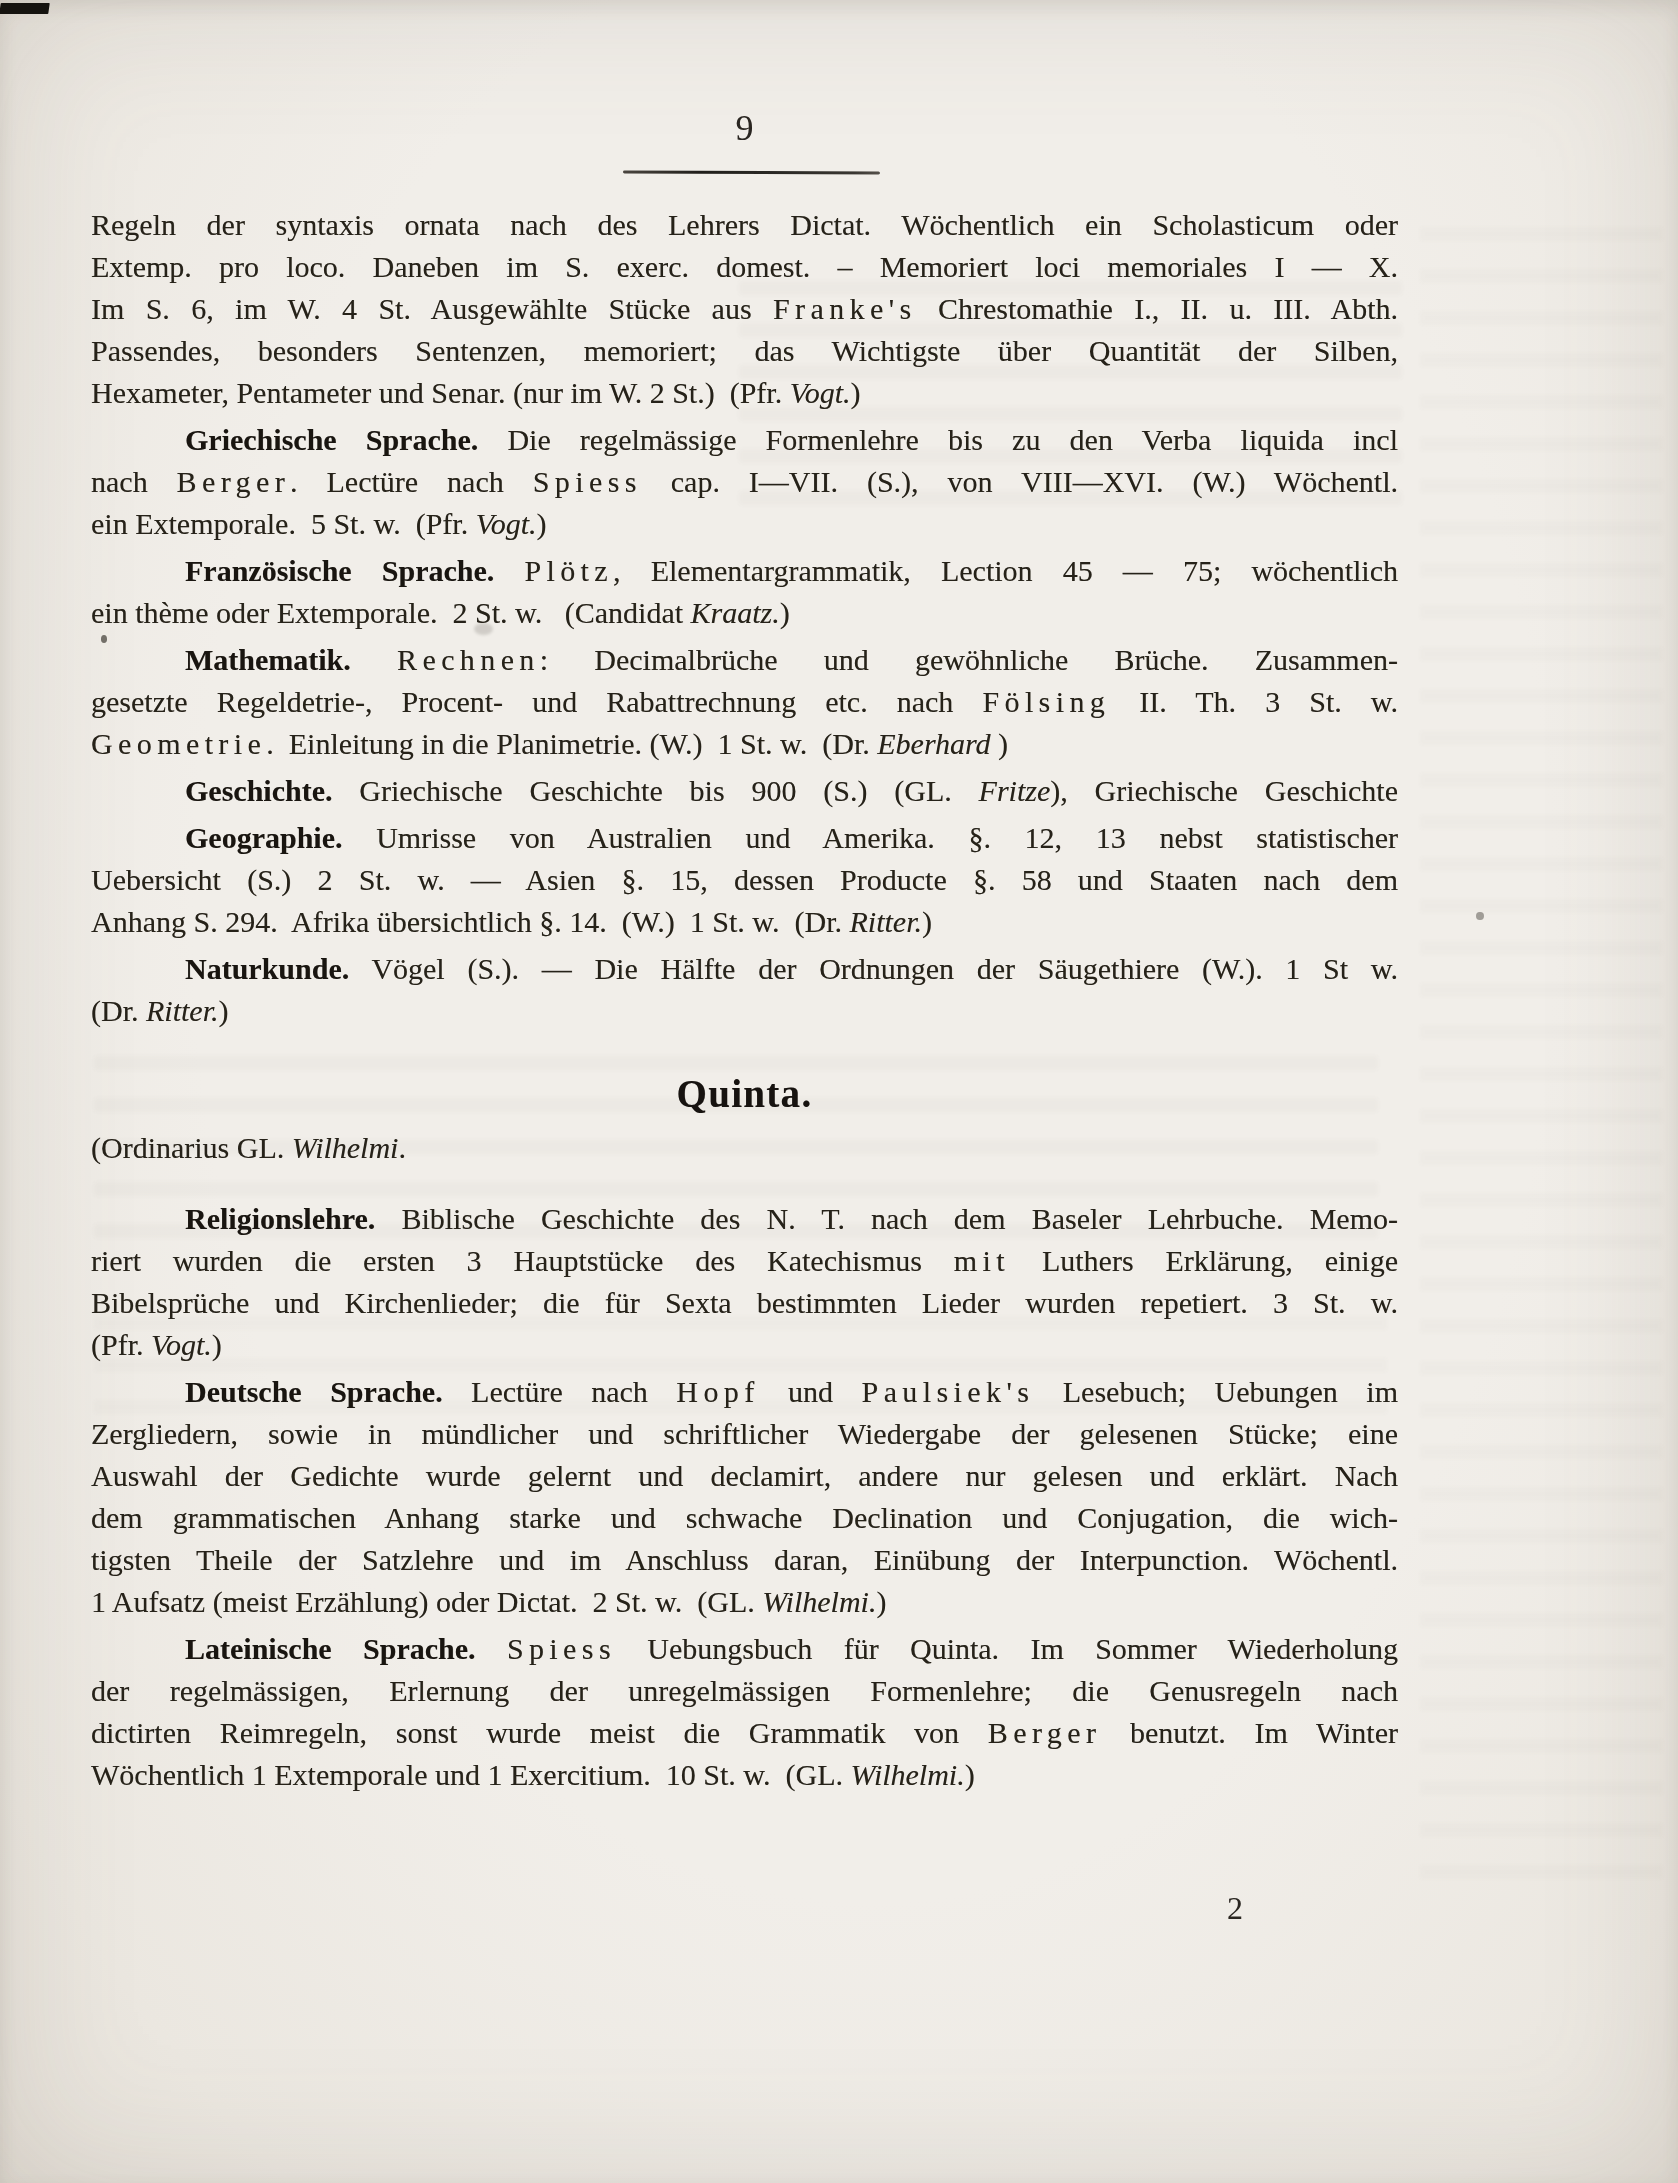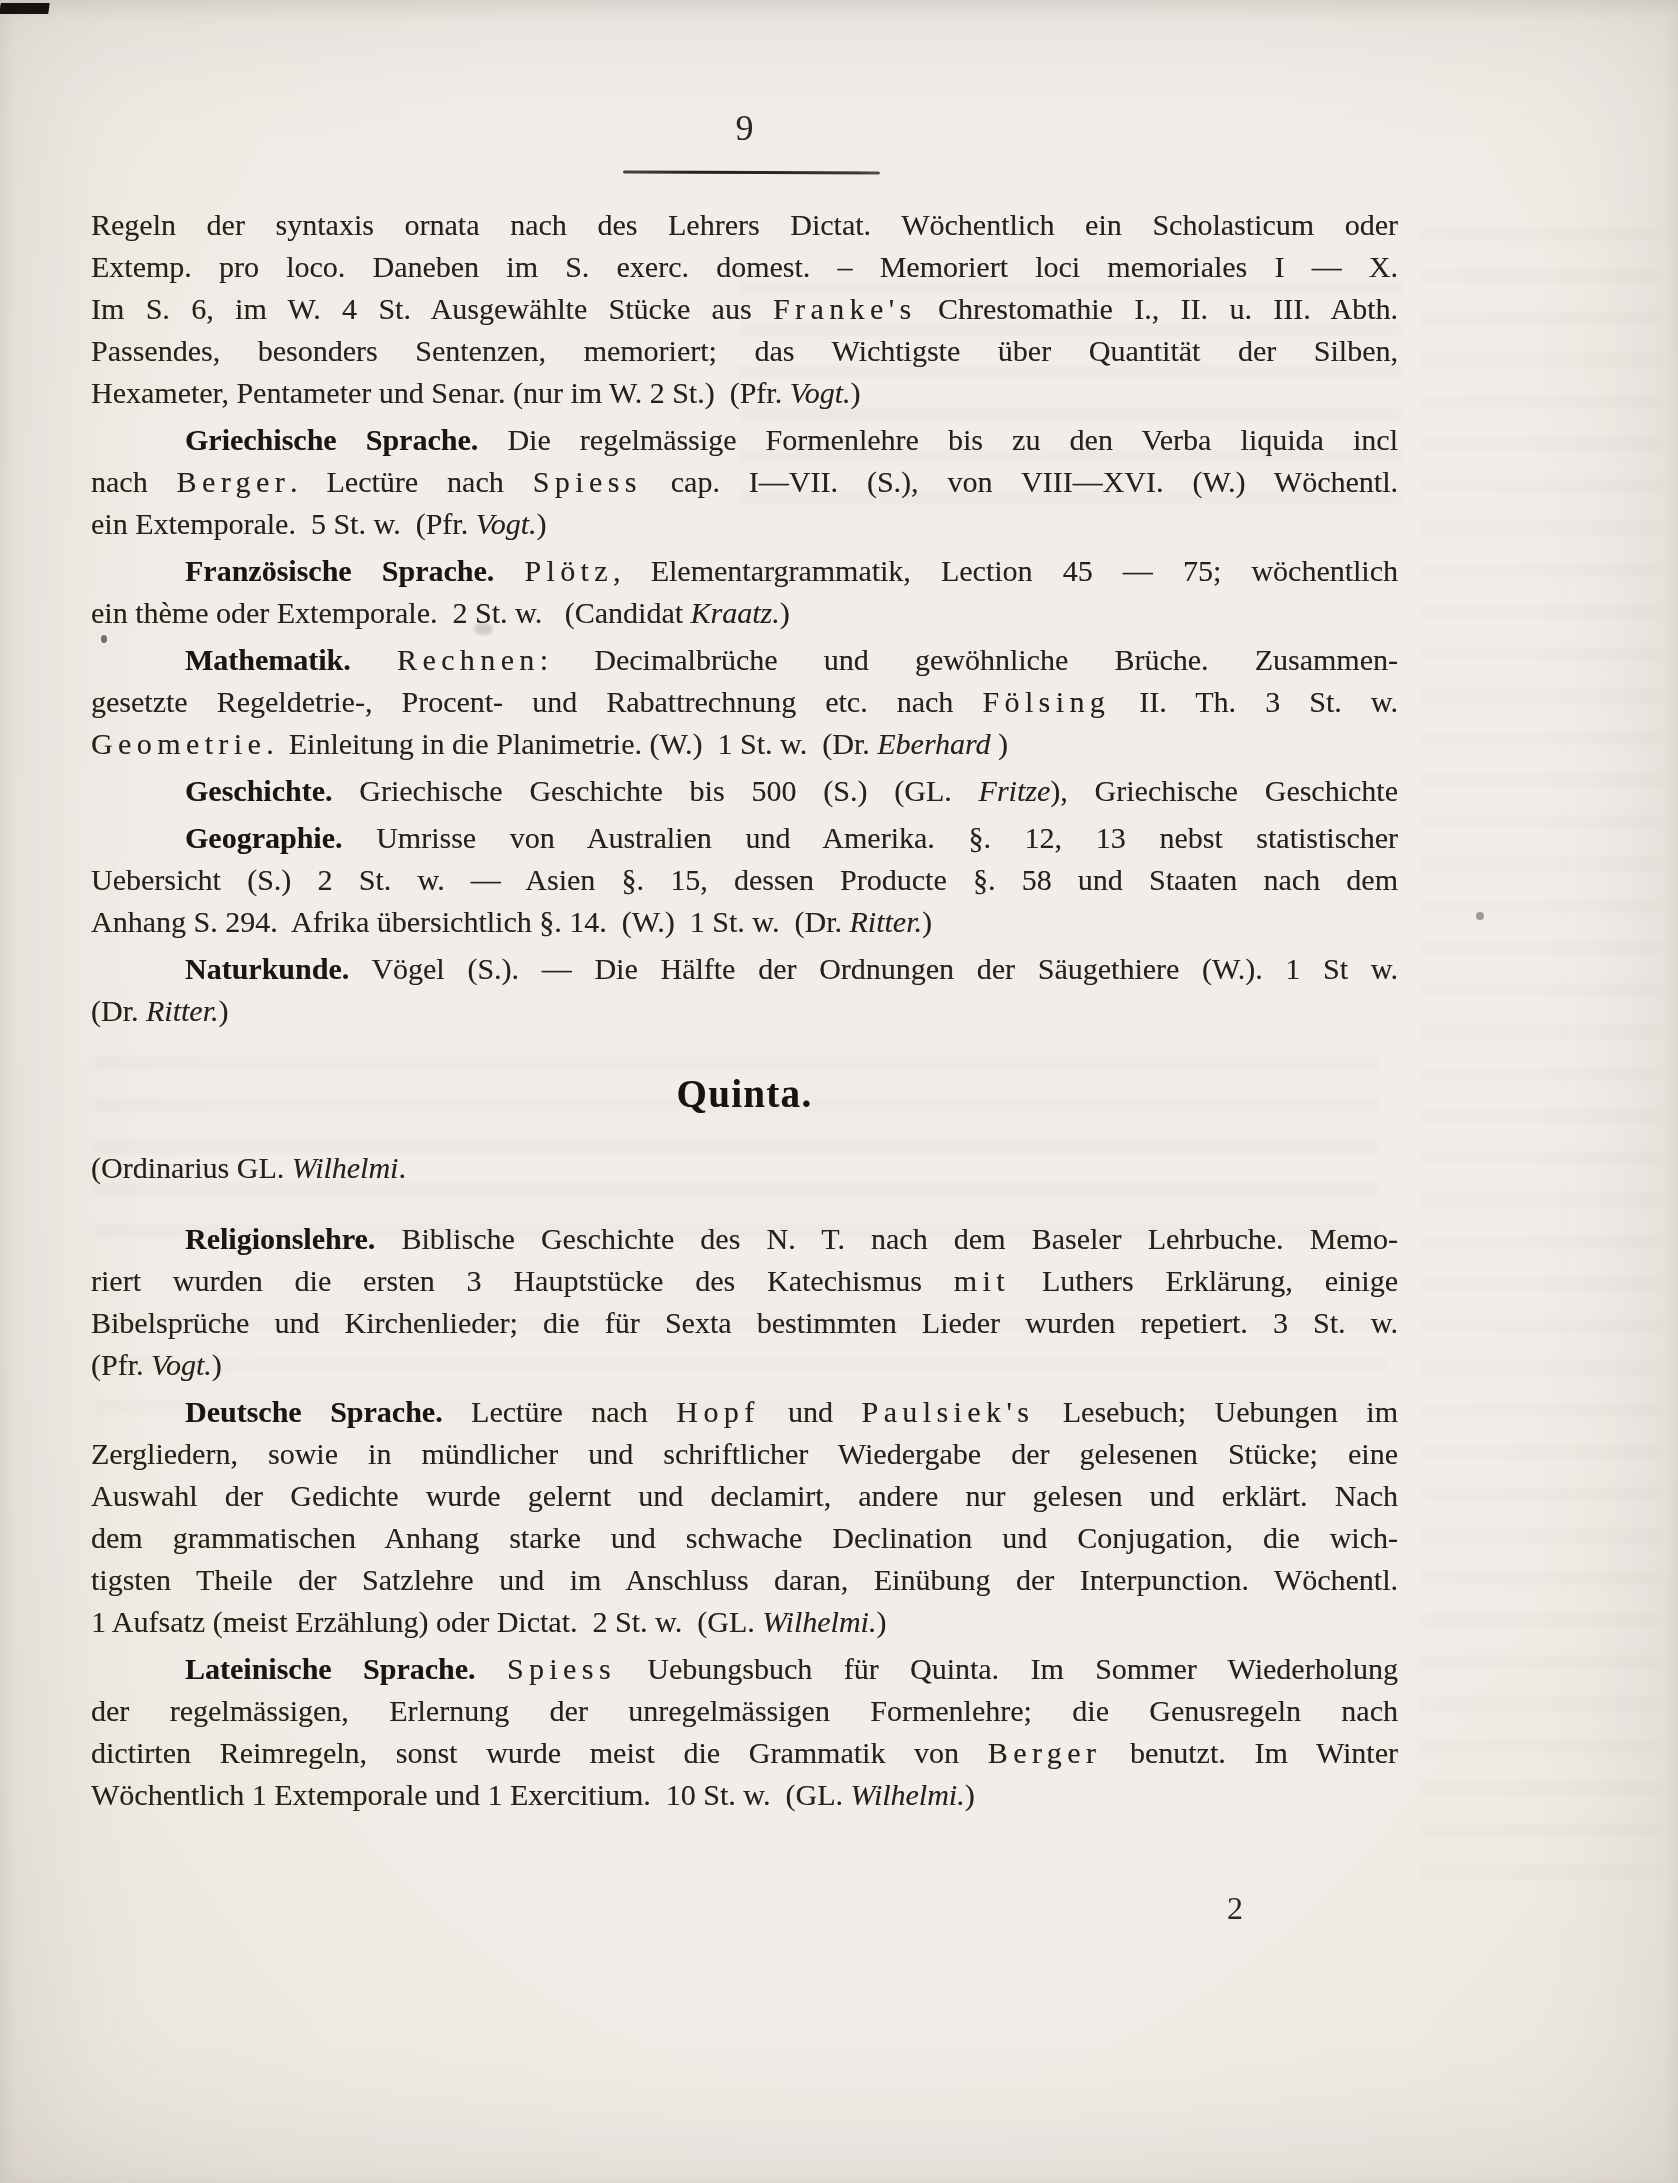"Griechische Geschichte bis 500 (S.)" span.rn { text: 500 -> 900 }
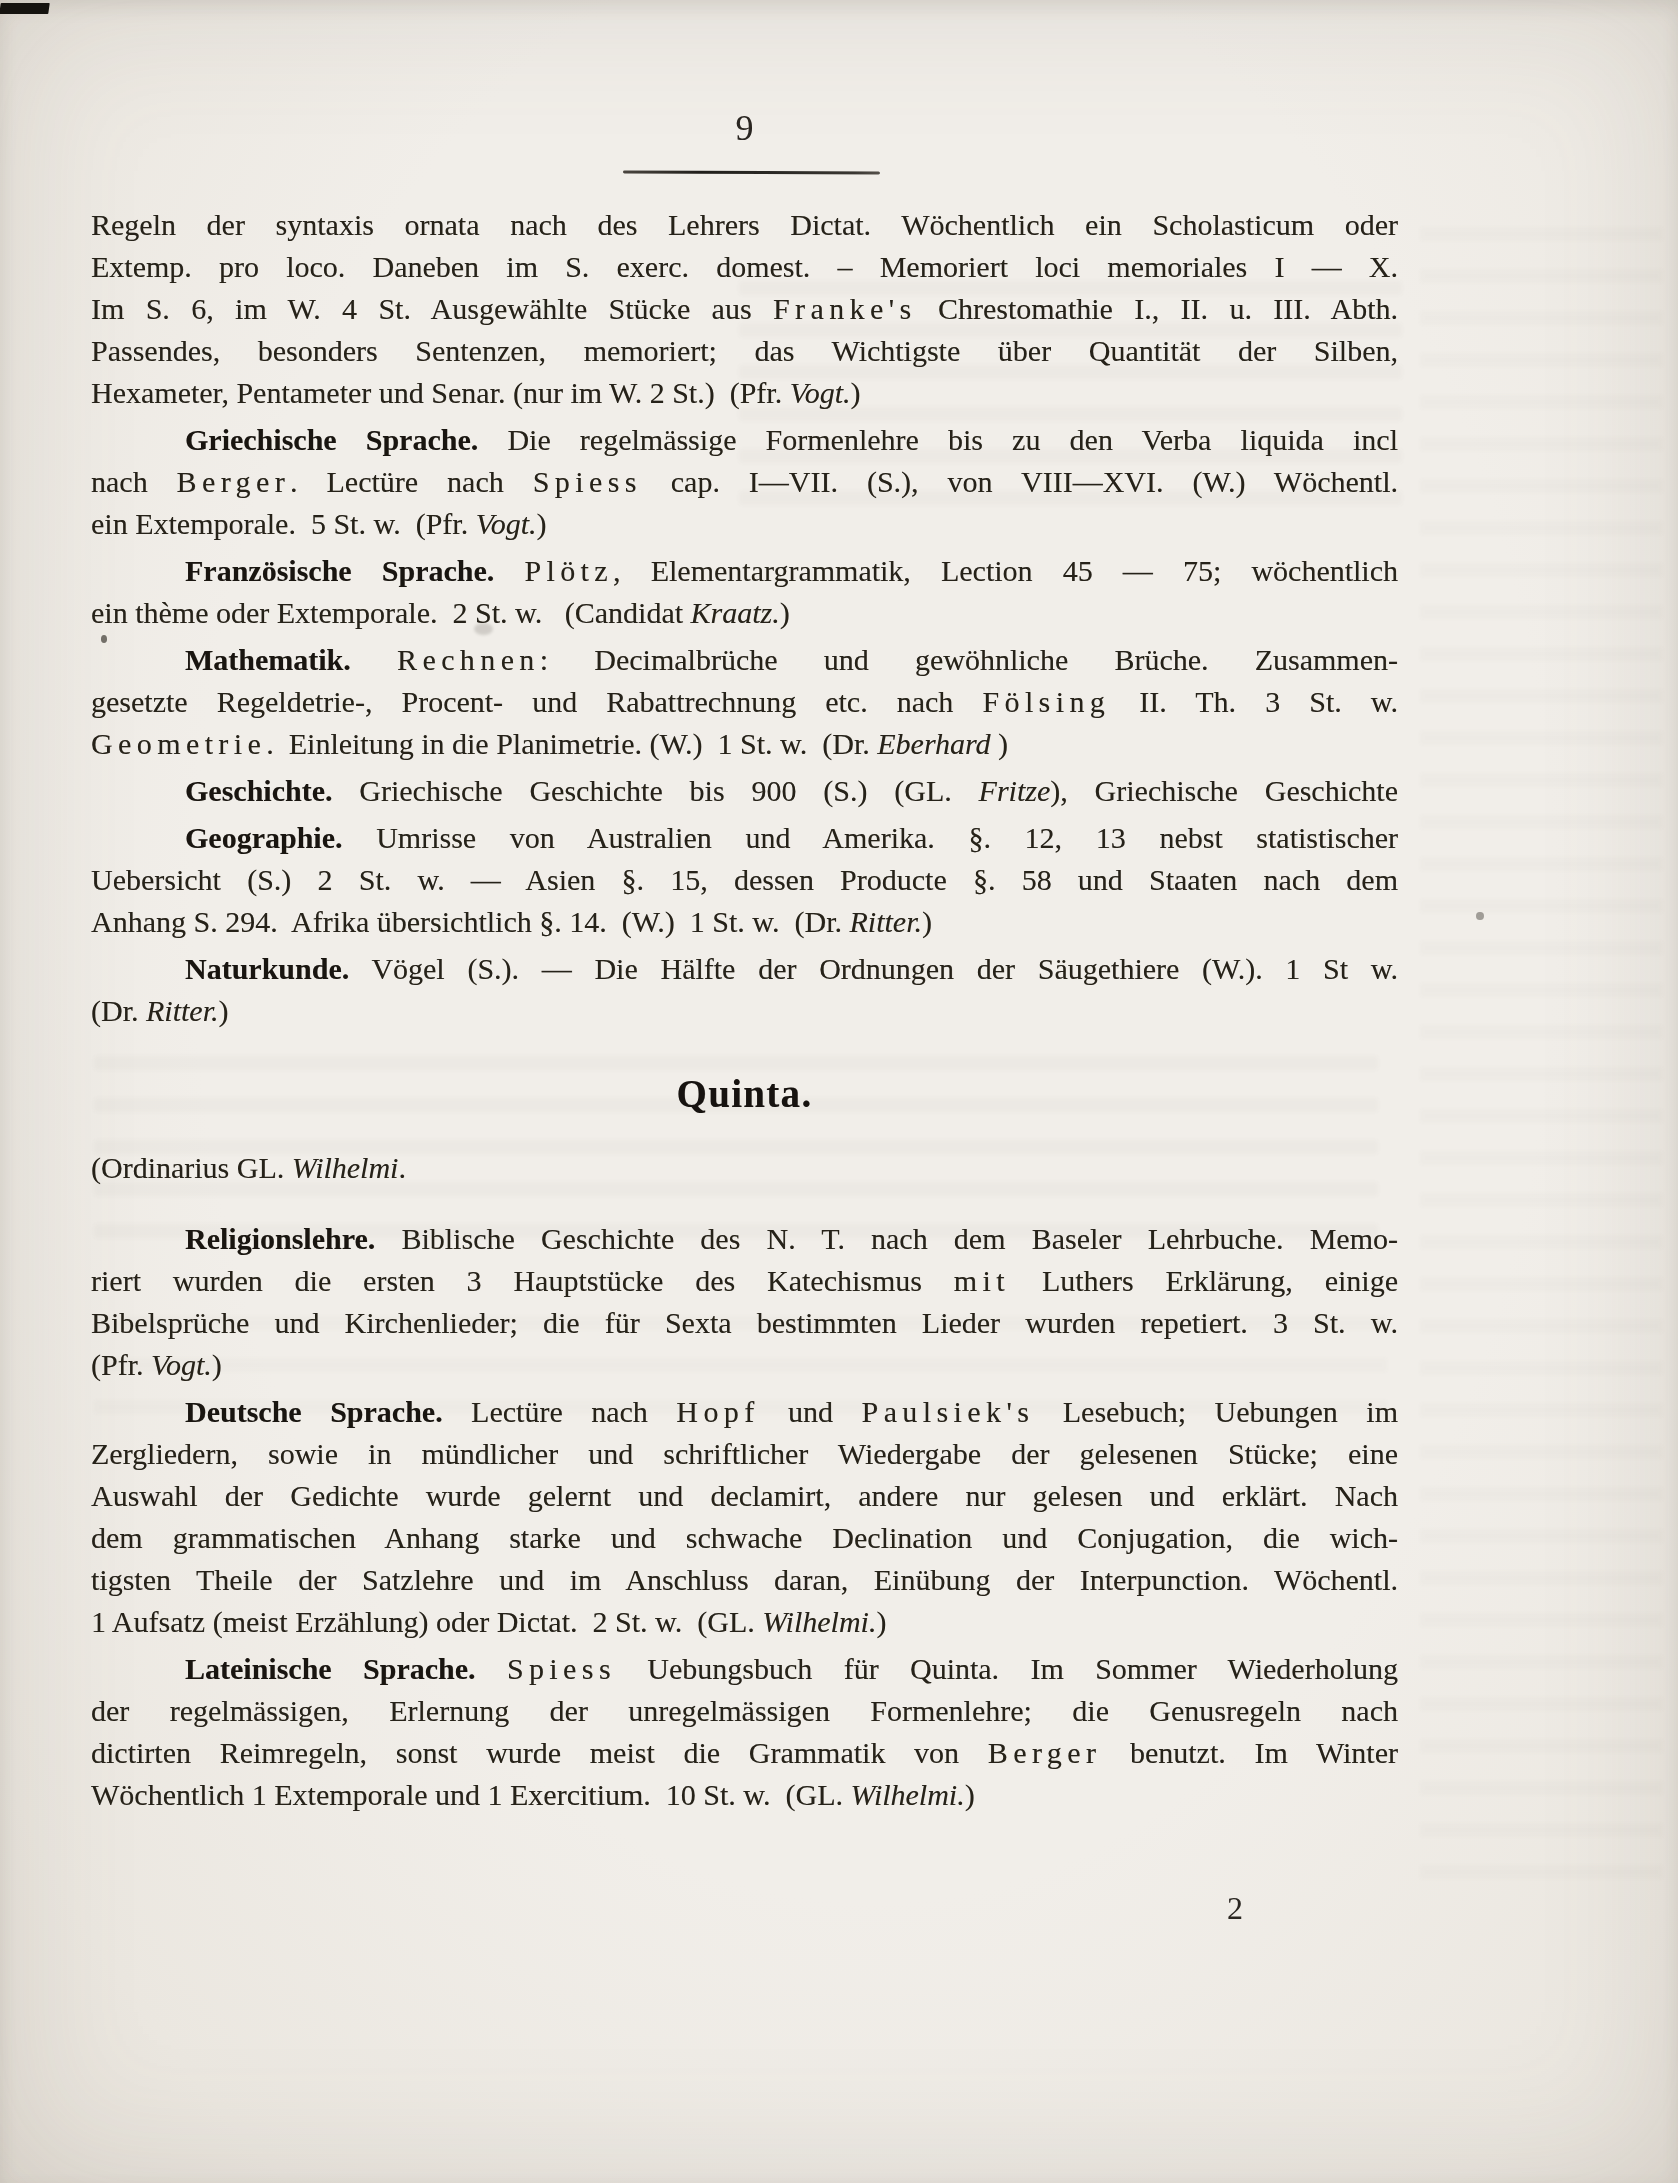"Quinta." .q-heading { margin: 37px 0 28px 0 -> 37px 0 8px 0 }
